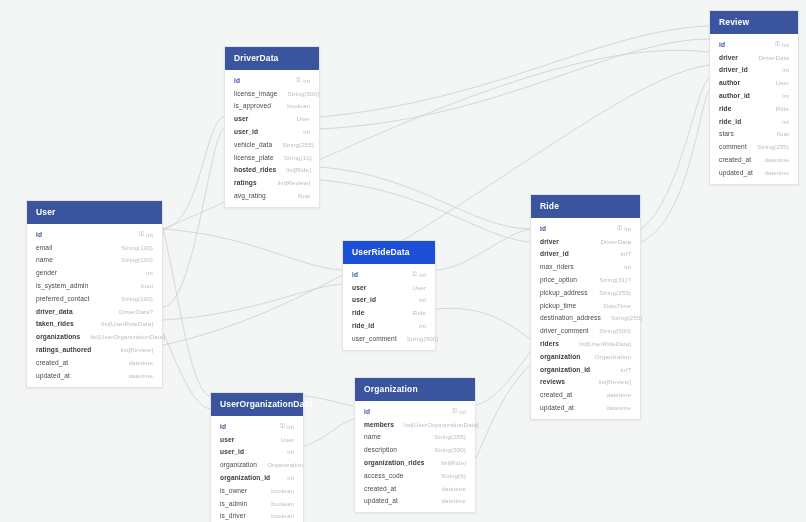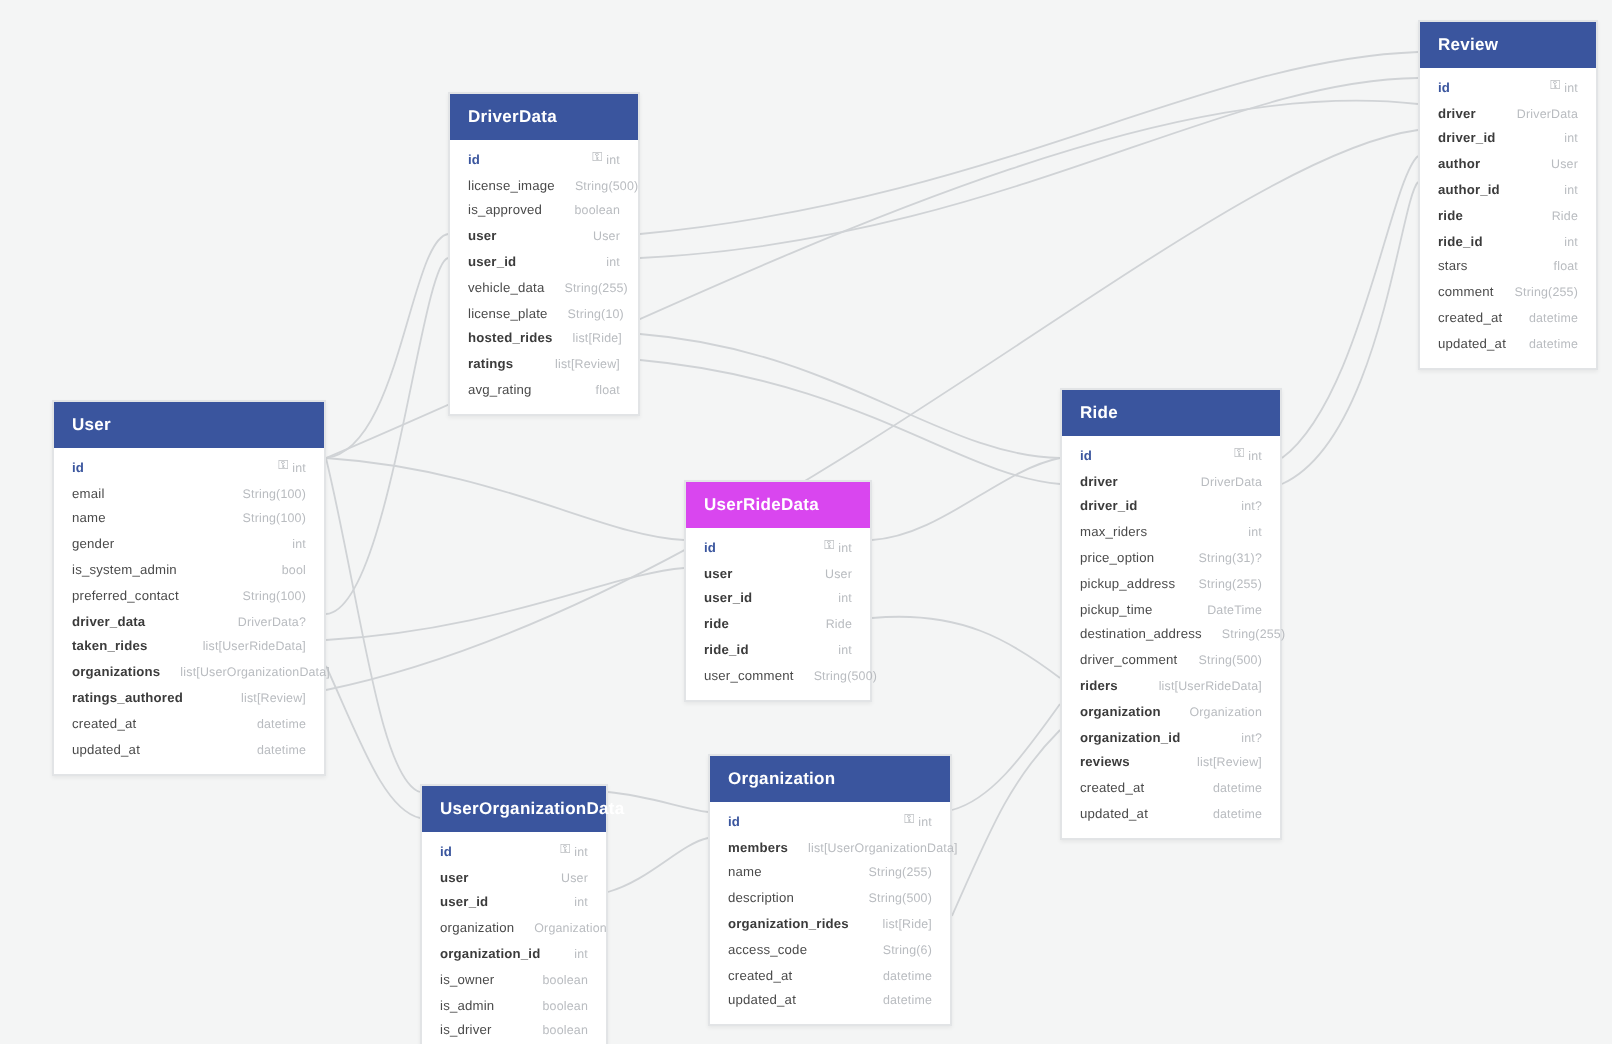"UserRideData" div.entity-header { background: #d946ef -> #1d4ed8 }
